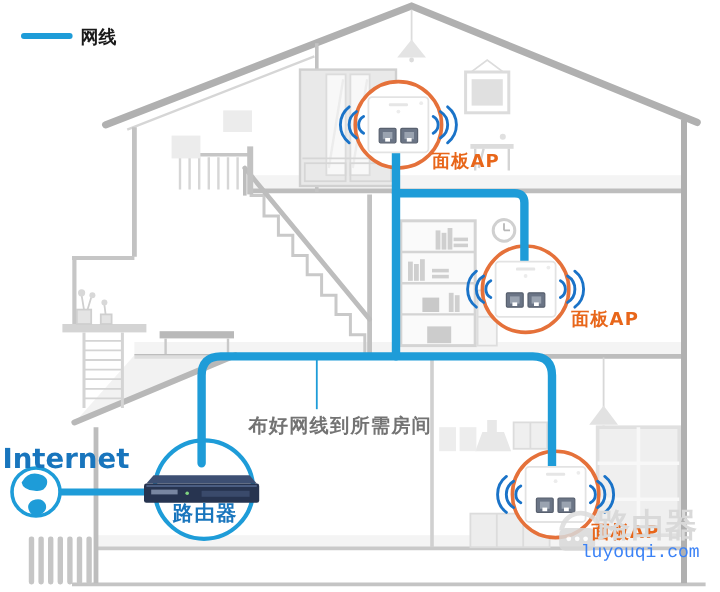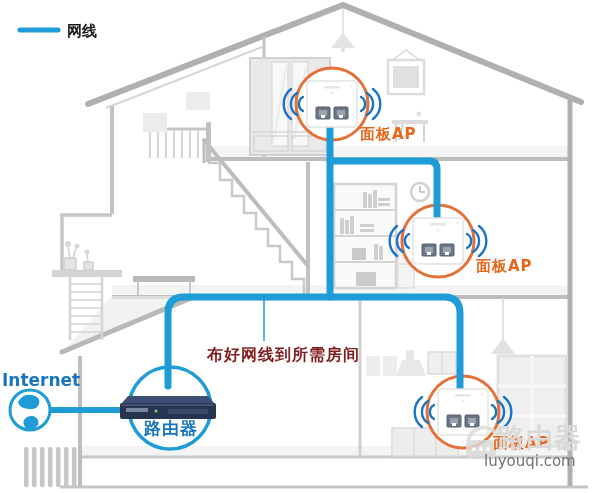"布好网线到所需房间" .note-lbl { color: #7f1d1d -> #737373 }
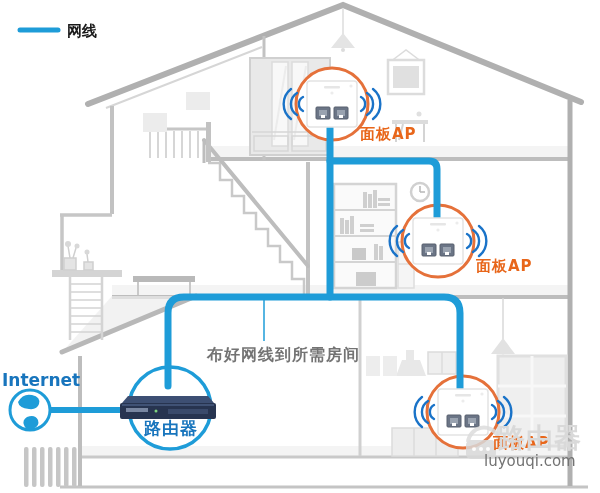"Internet" .internet-lbl { font-size: 17px -> 23px }
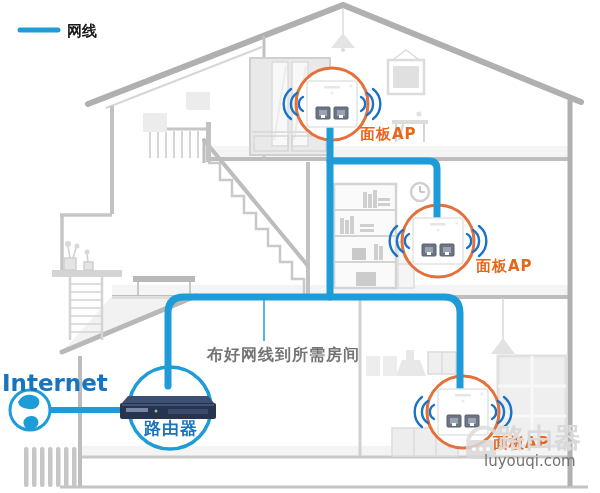"luyouqi.com" .wm-site { color: #737373 -> #3b82f6; font-family: none -> Liberation Mono, monospace }
